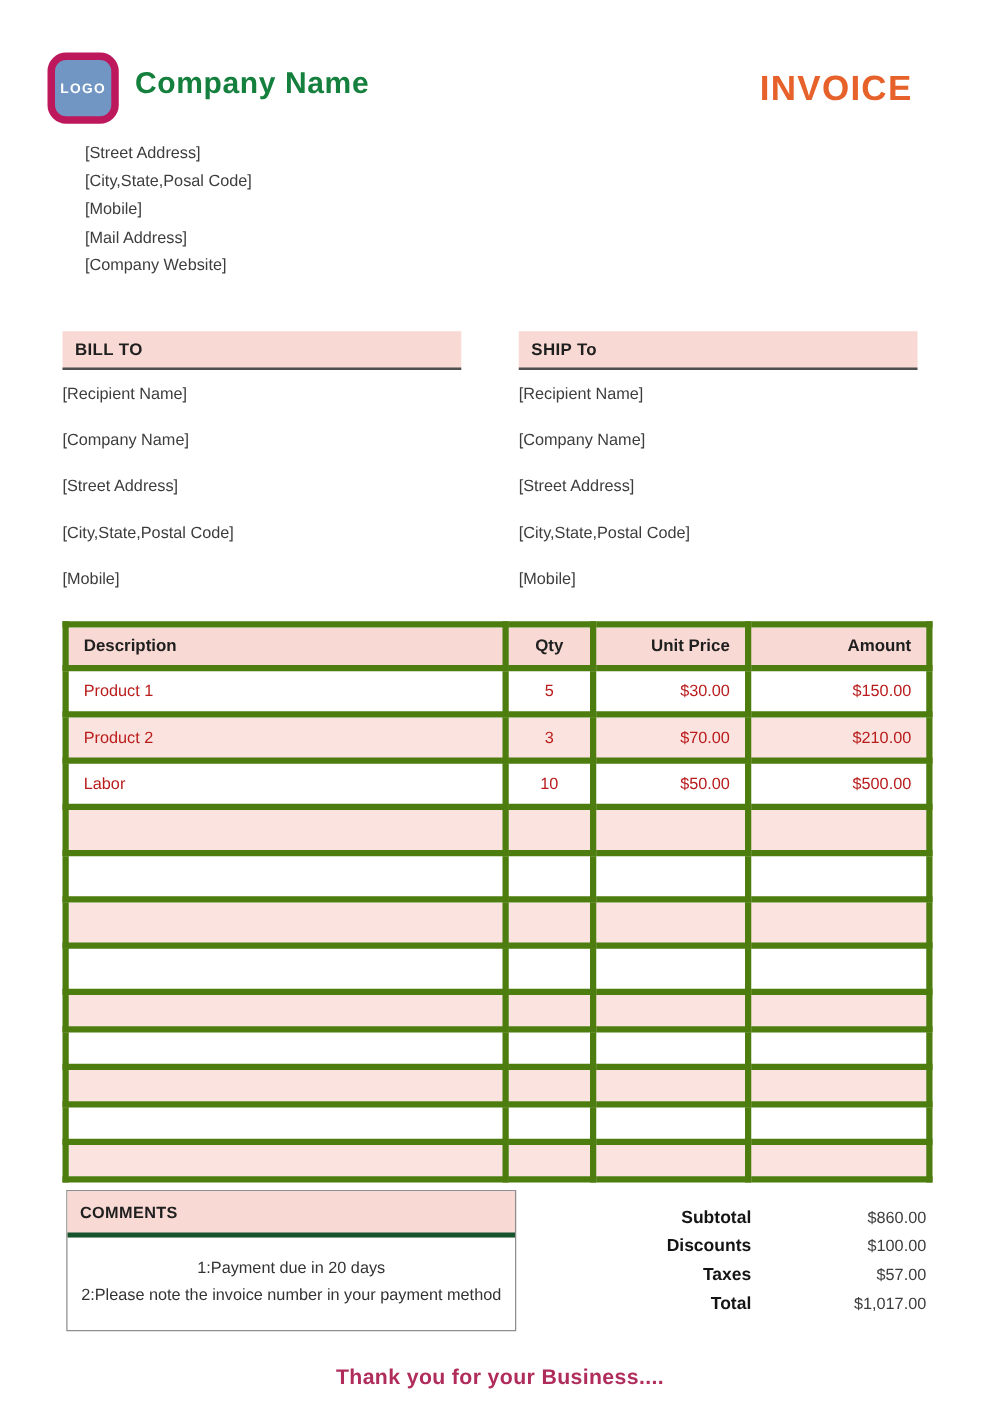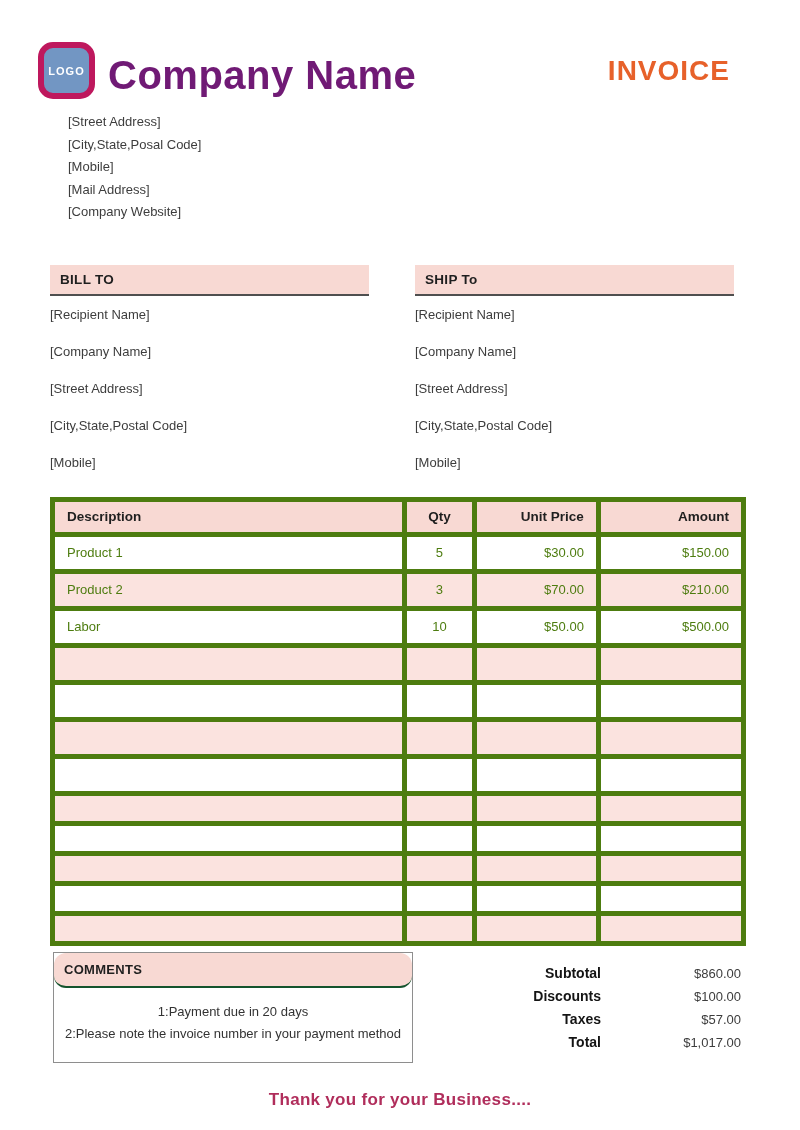"Company Name" .company-name { color: #701a75 -> #15803d; font-size: 40px -> 24px }
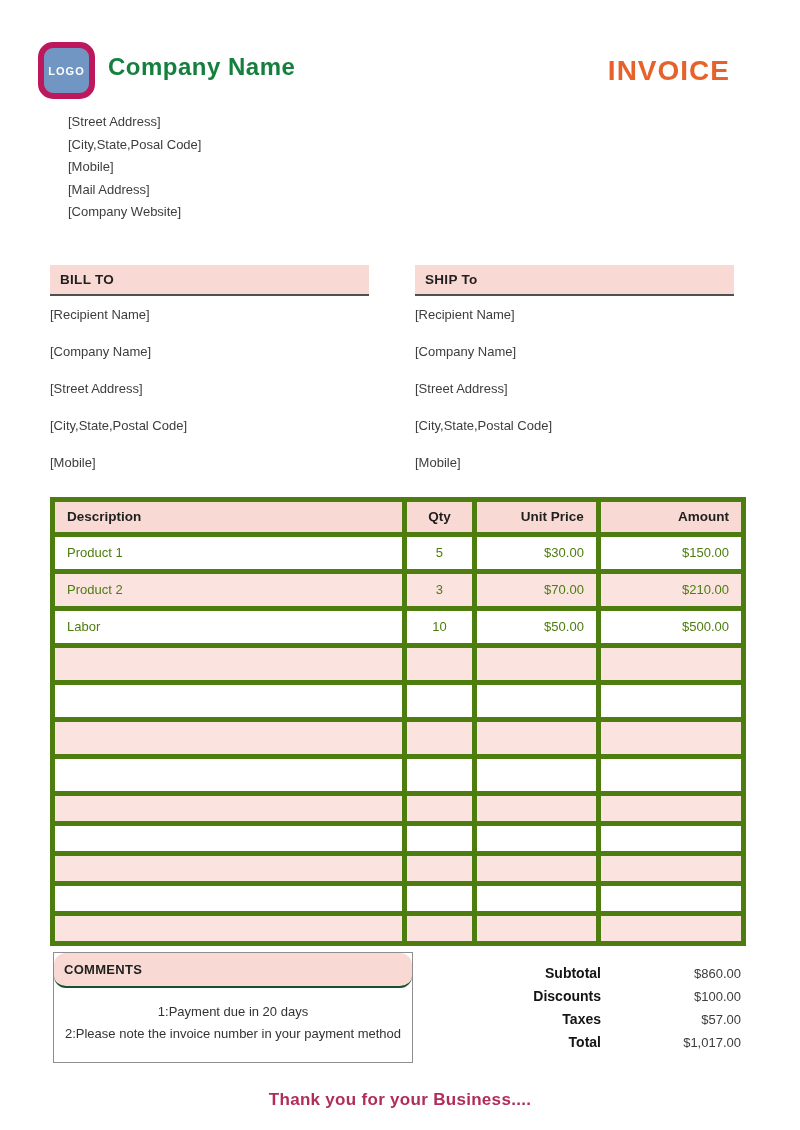"Product 1" tbody td { color: #4d7c0f -> #b91c1c }
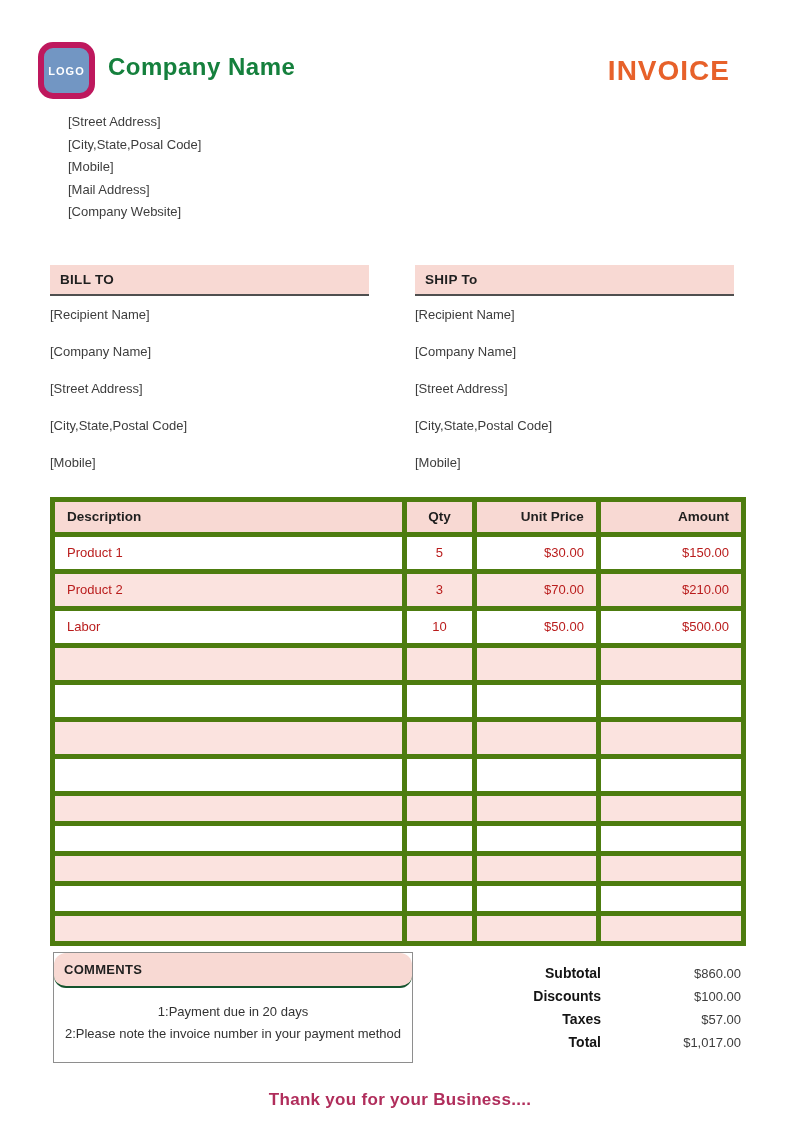"COMMENTS" .comments-header { border-bottom: 2px solid #14532d -> 4px solid #14532d; border-radius: 12px -> none }
